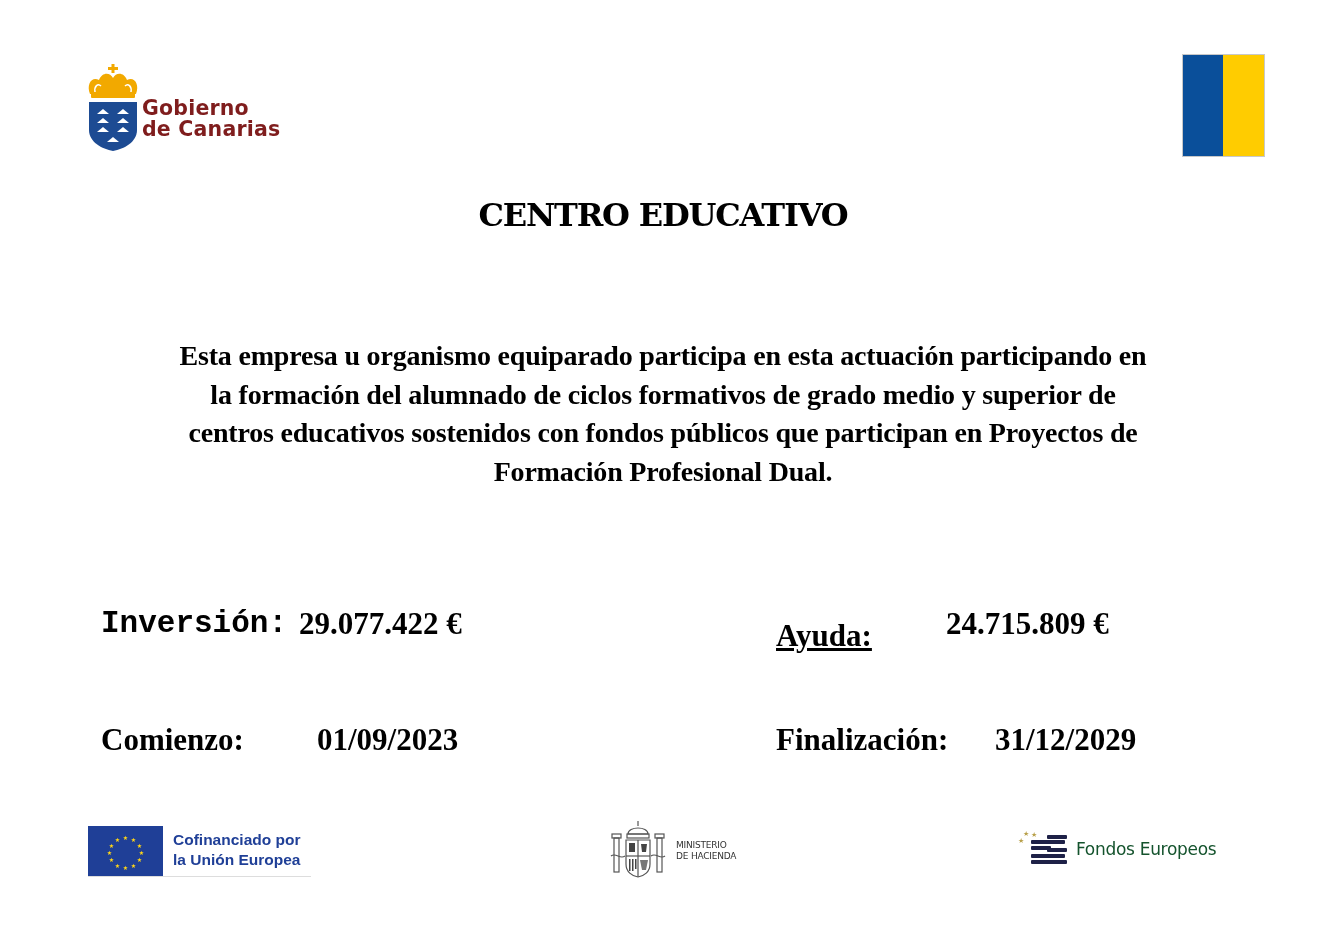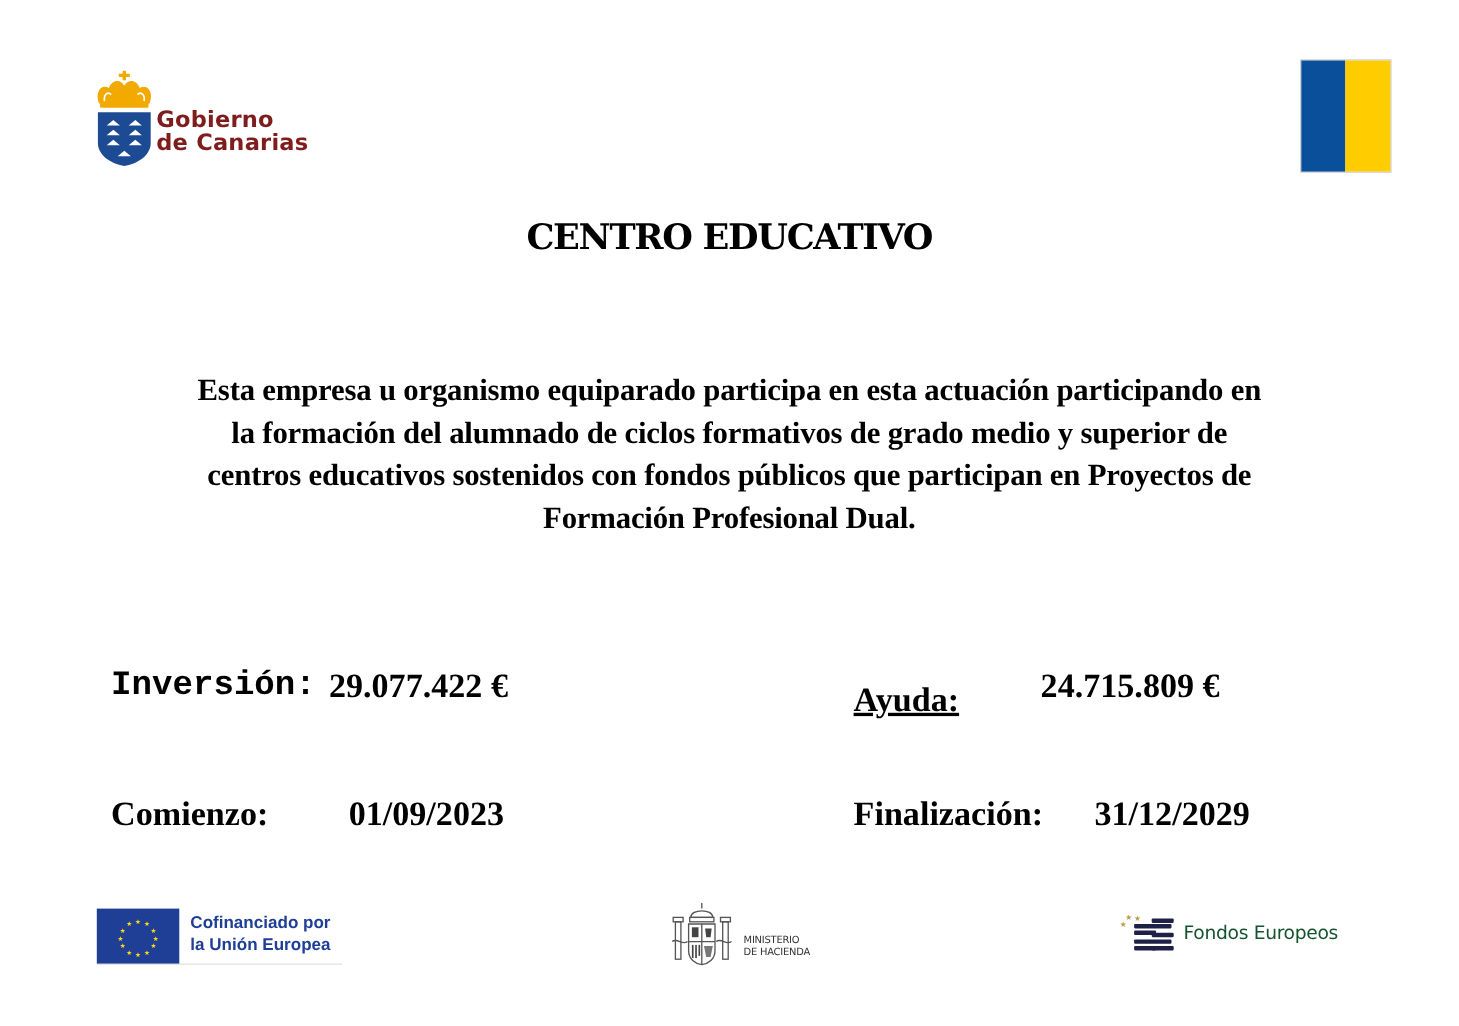"MINISTERIO" .mh-text { margin-top: 10px -> none }
